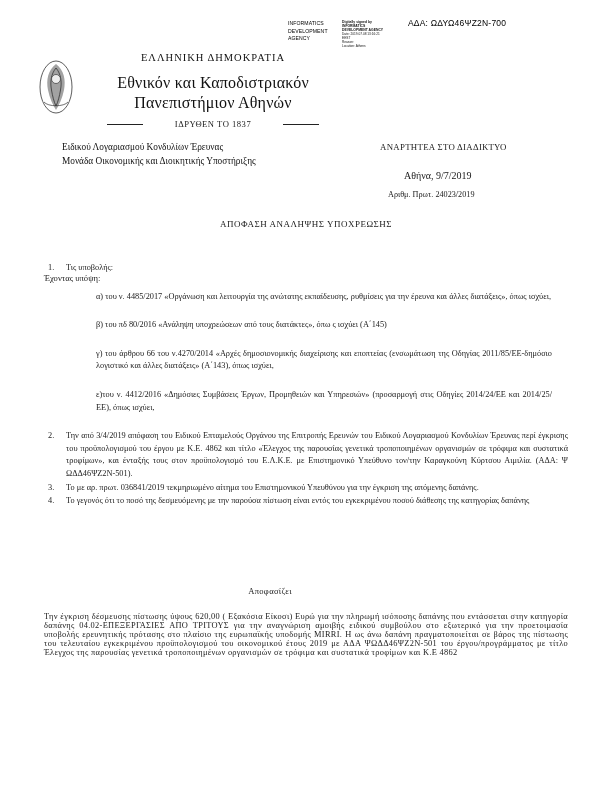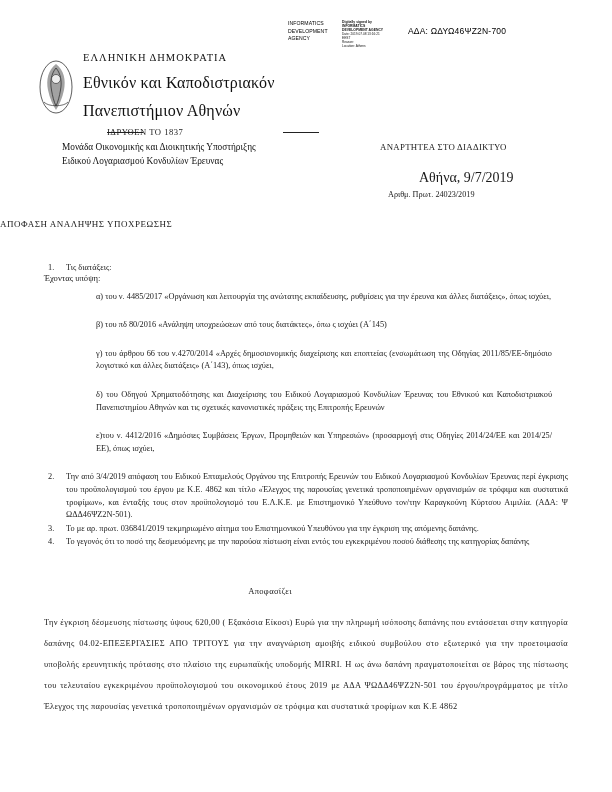"ΑΔΑ: ΩΔΥΩ46ΨΖ2Ν-700" .ada-code { top: 26px -> 18px }
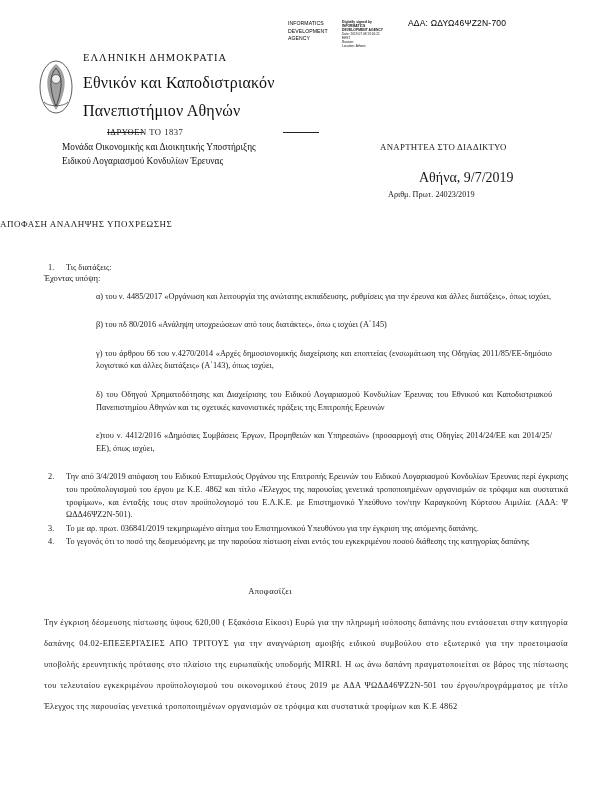"ΕΛΛΗΝΙΚΗ ΔΗΜΟΚΡΑΤΙΑ" .header-block { text-align: left -> center }
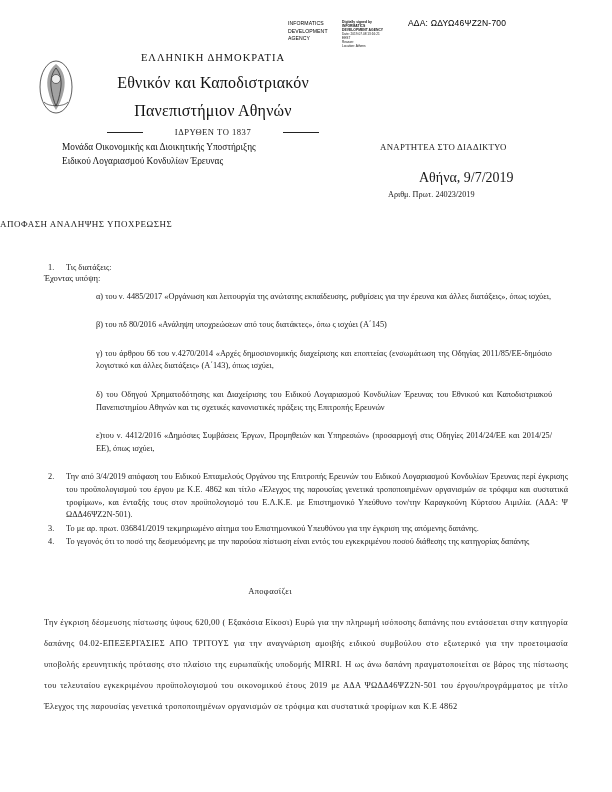"Πανεπιστήμιον Αθηνών" div.h-line2 { margin-top: 8px -> 0 }
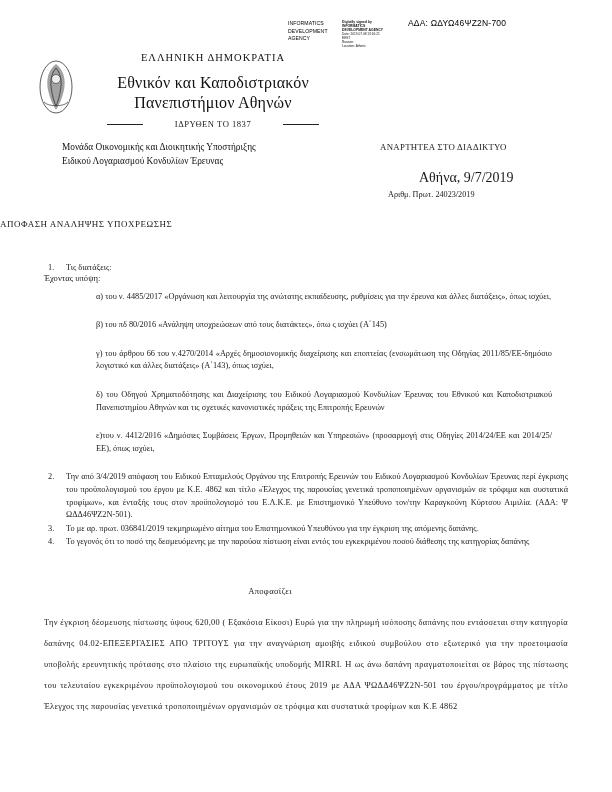"Μονάδα Οικονομικής και Διοικητικής" div { order: before "Ειδικού Λογαριασμού Κονδυλίων Έρευνας" -> after "Ειδικού Λογαριασμού Κονδυλίων Έρευνας" }
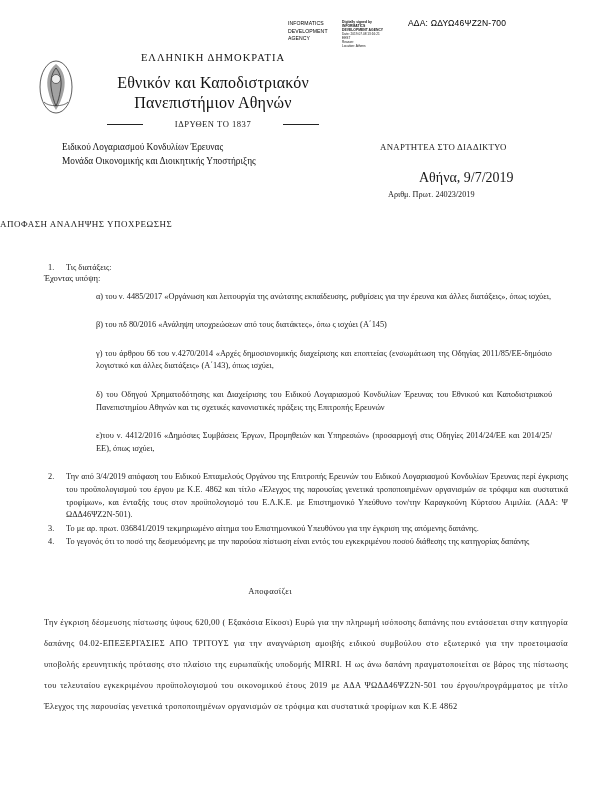"Αθήνα, 9/7/2019" .place-date { font-size: 14px -> 10px; left: 419px -> 404px }
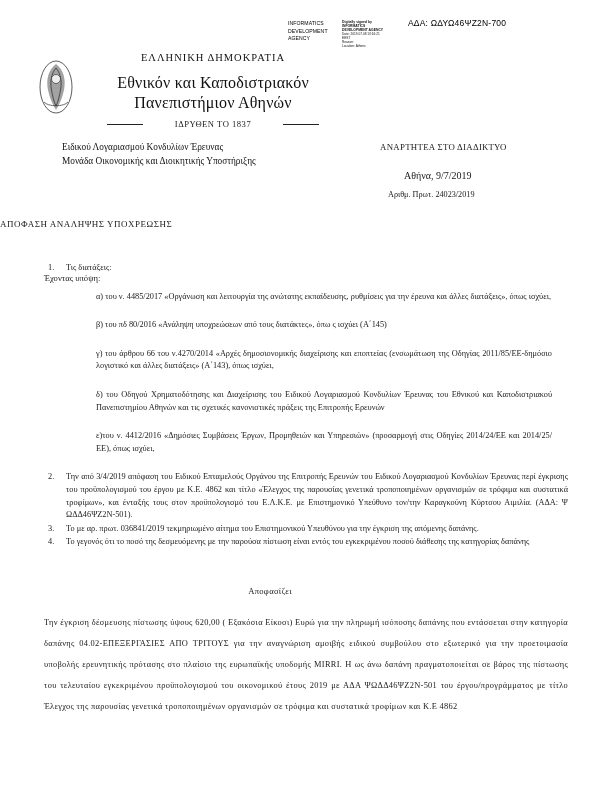"ΑΠΟΦΑΣΗ ΑΝΑΛΗΨΗΣ ΥΠΟΧΡΕΩΣΗΣ" .doc-title { text-align: none -> center }
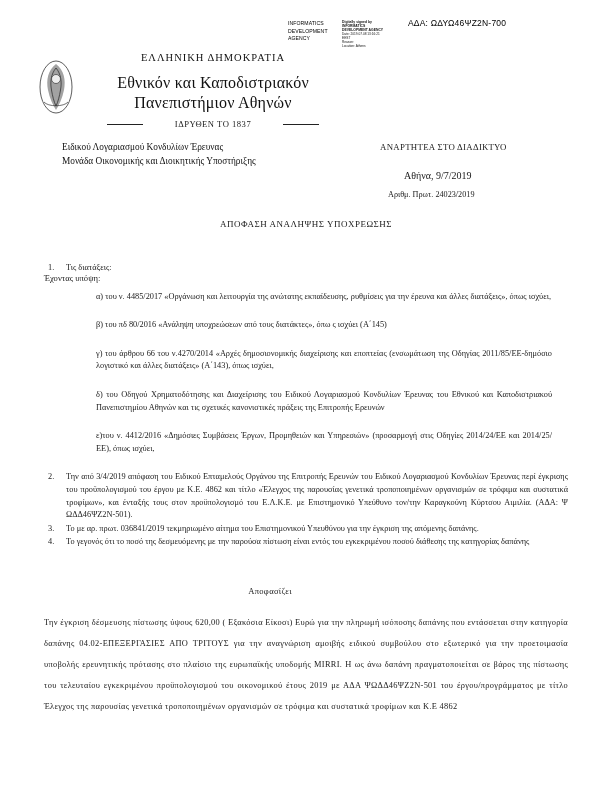"Τις διατάξεις:" span { text: διατάξεις -> υποβολής }
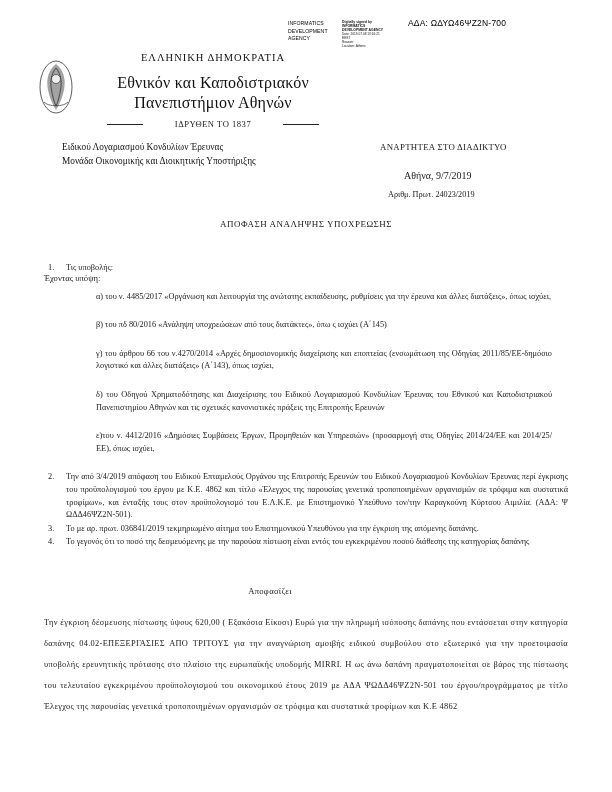"δ) του Οδηγού Χρηματοδότησης και" p.p-just { html: <p>δ) του Οδηγού Χρηματοδότησης και Διαχείρισης του Ειδικού Λογαριασμού Κονδυλίων Έρευνας του Εθνικού και Καποδιστριακού Πανεπιστημίου Αθηνών και τις σχετικές κανονιστικές πράξεις της Επιτροπής Ερευνών</p> -> none }
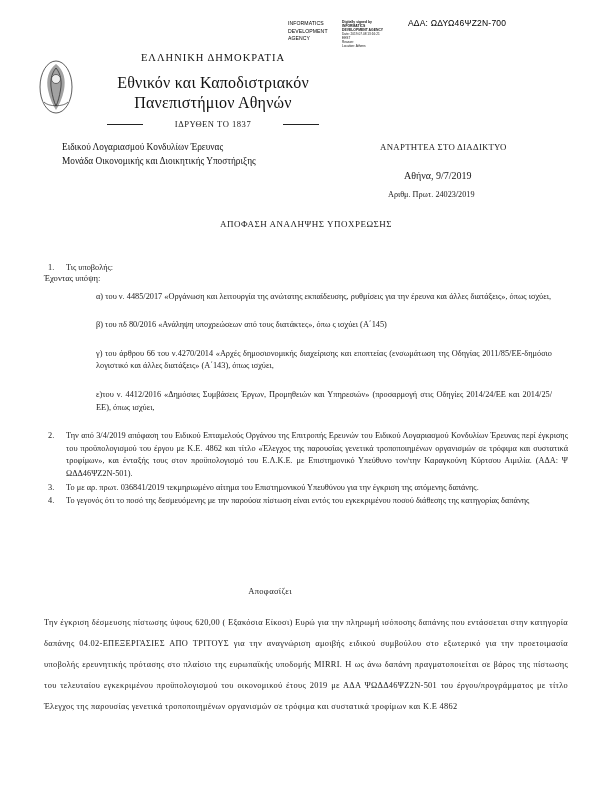"Την έγκριση δέσμευσης πίστωσης ύψους" .decision-body { line-height: 21px -> 9px }
